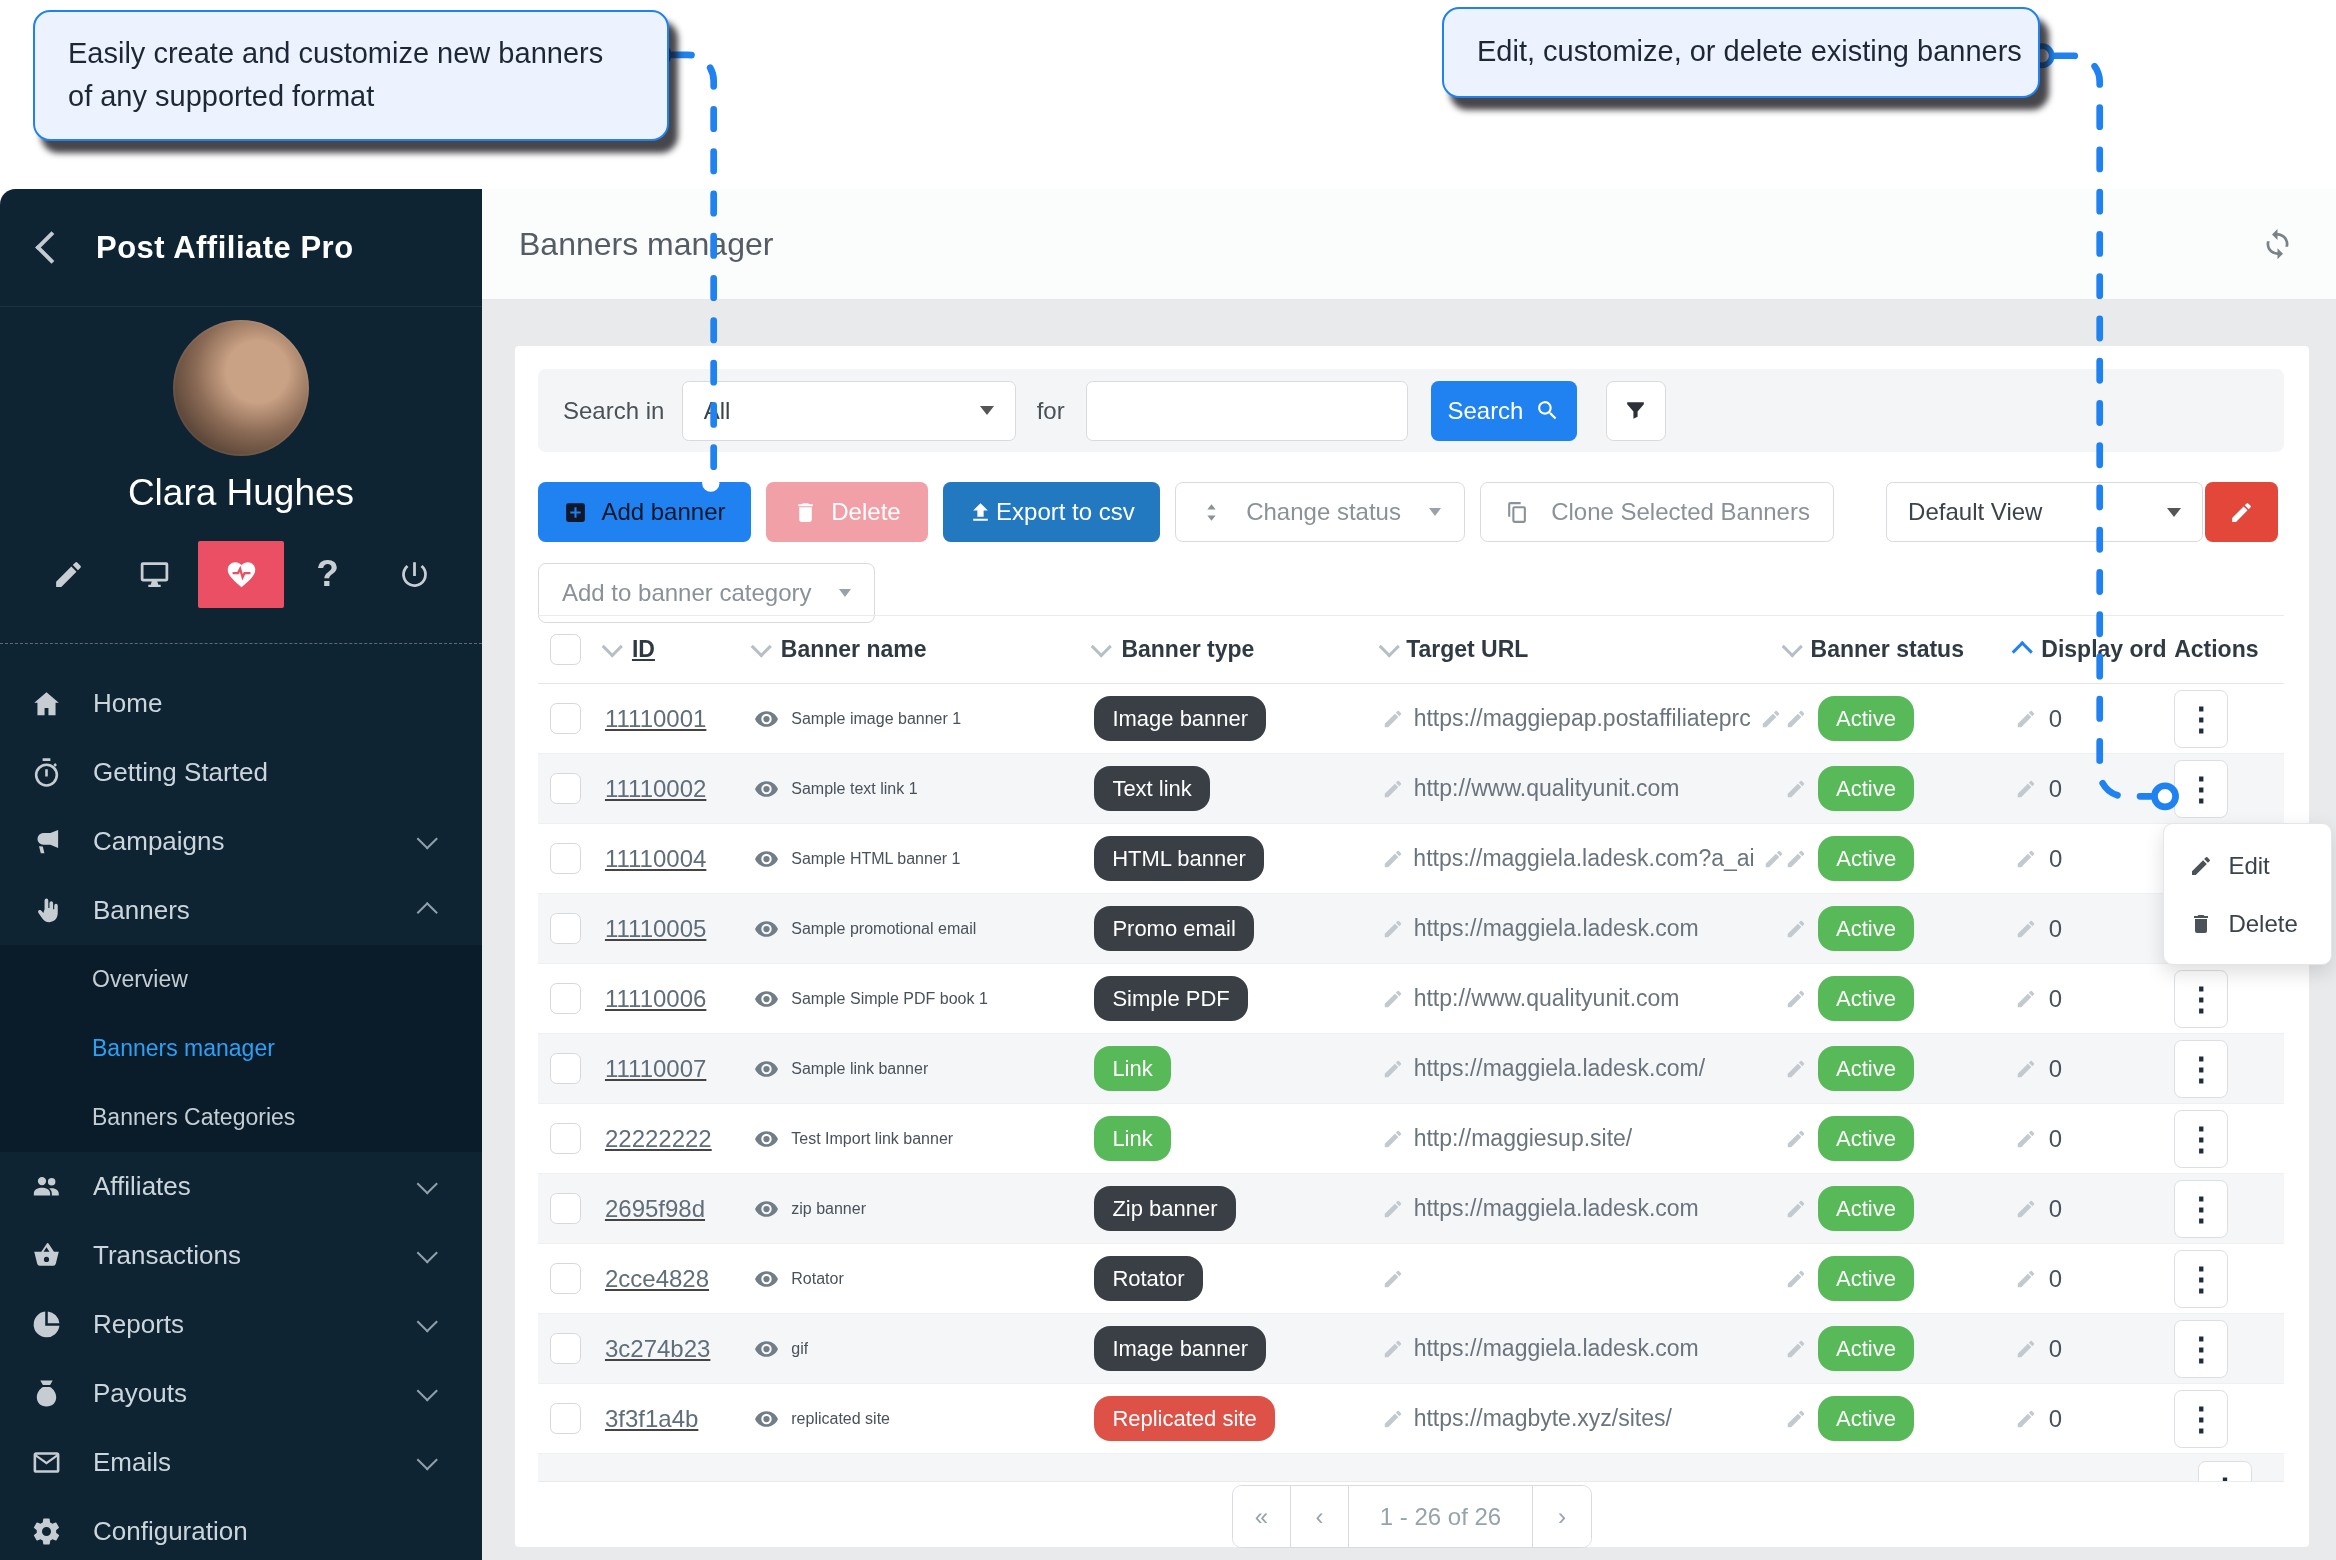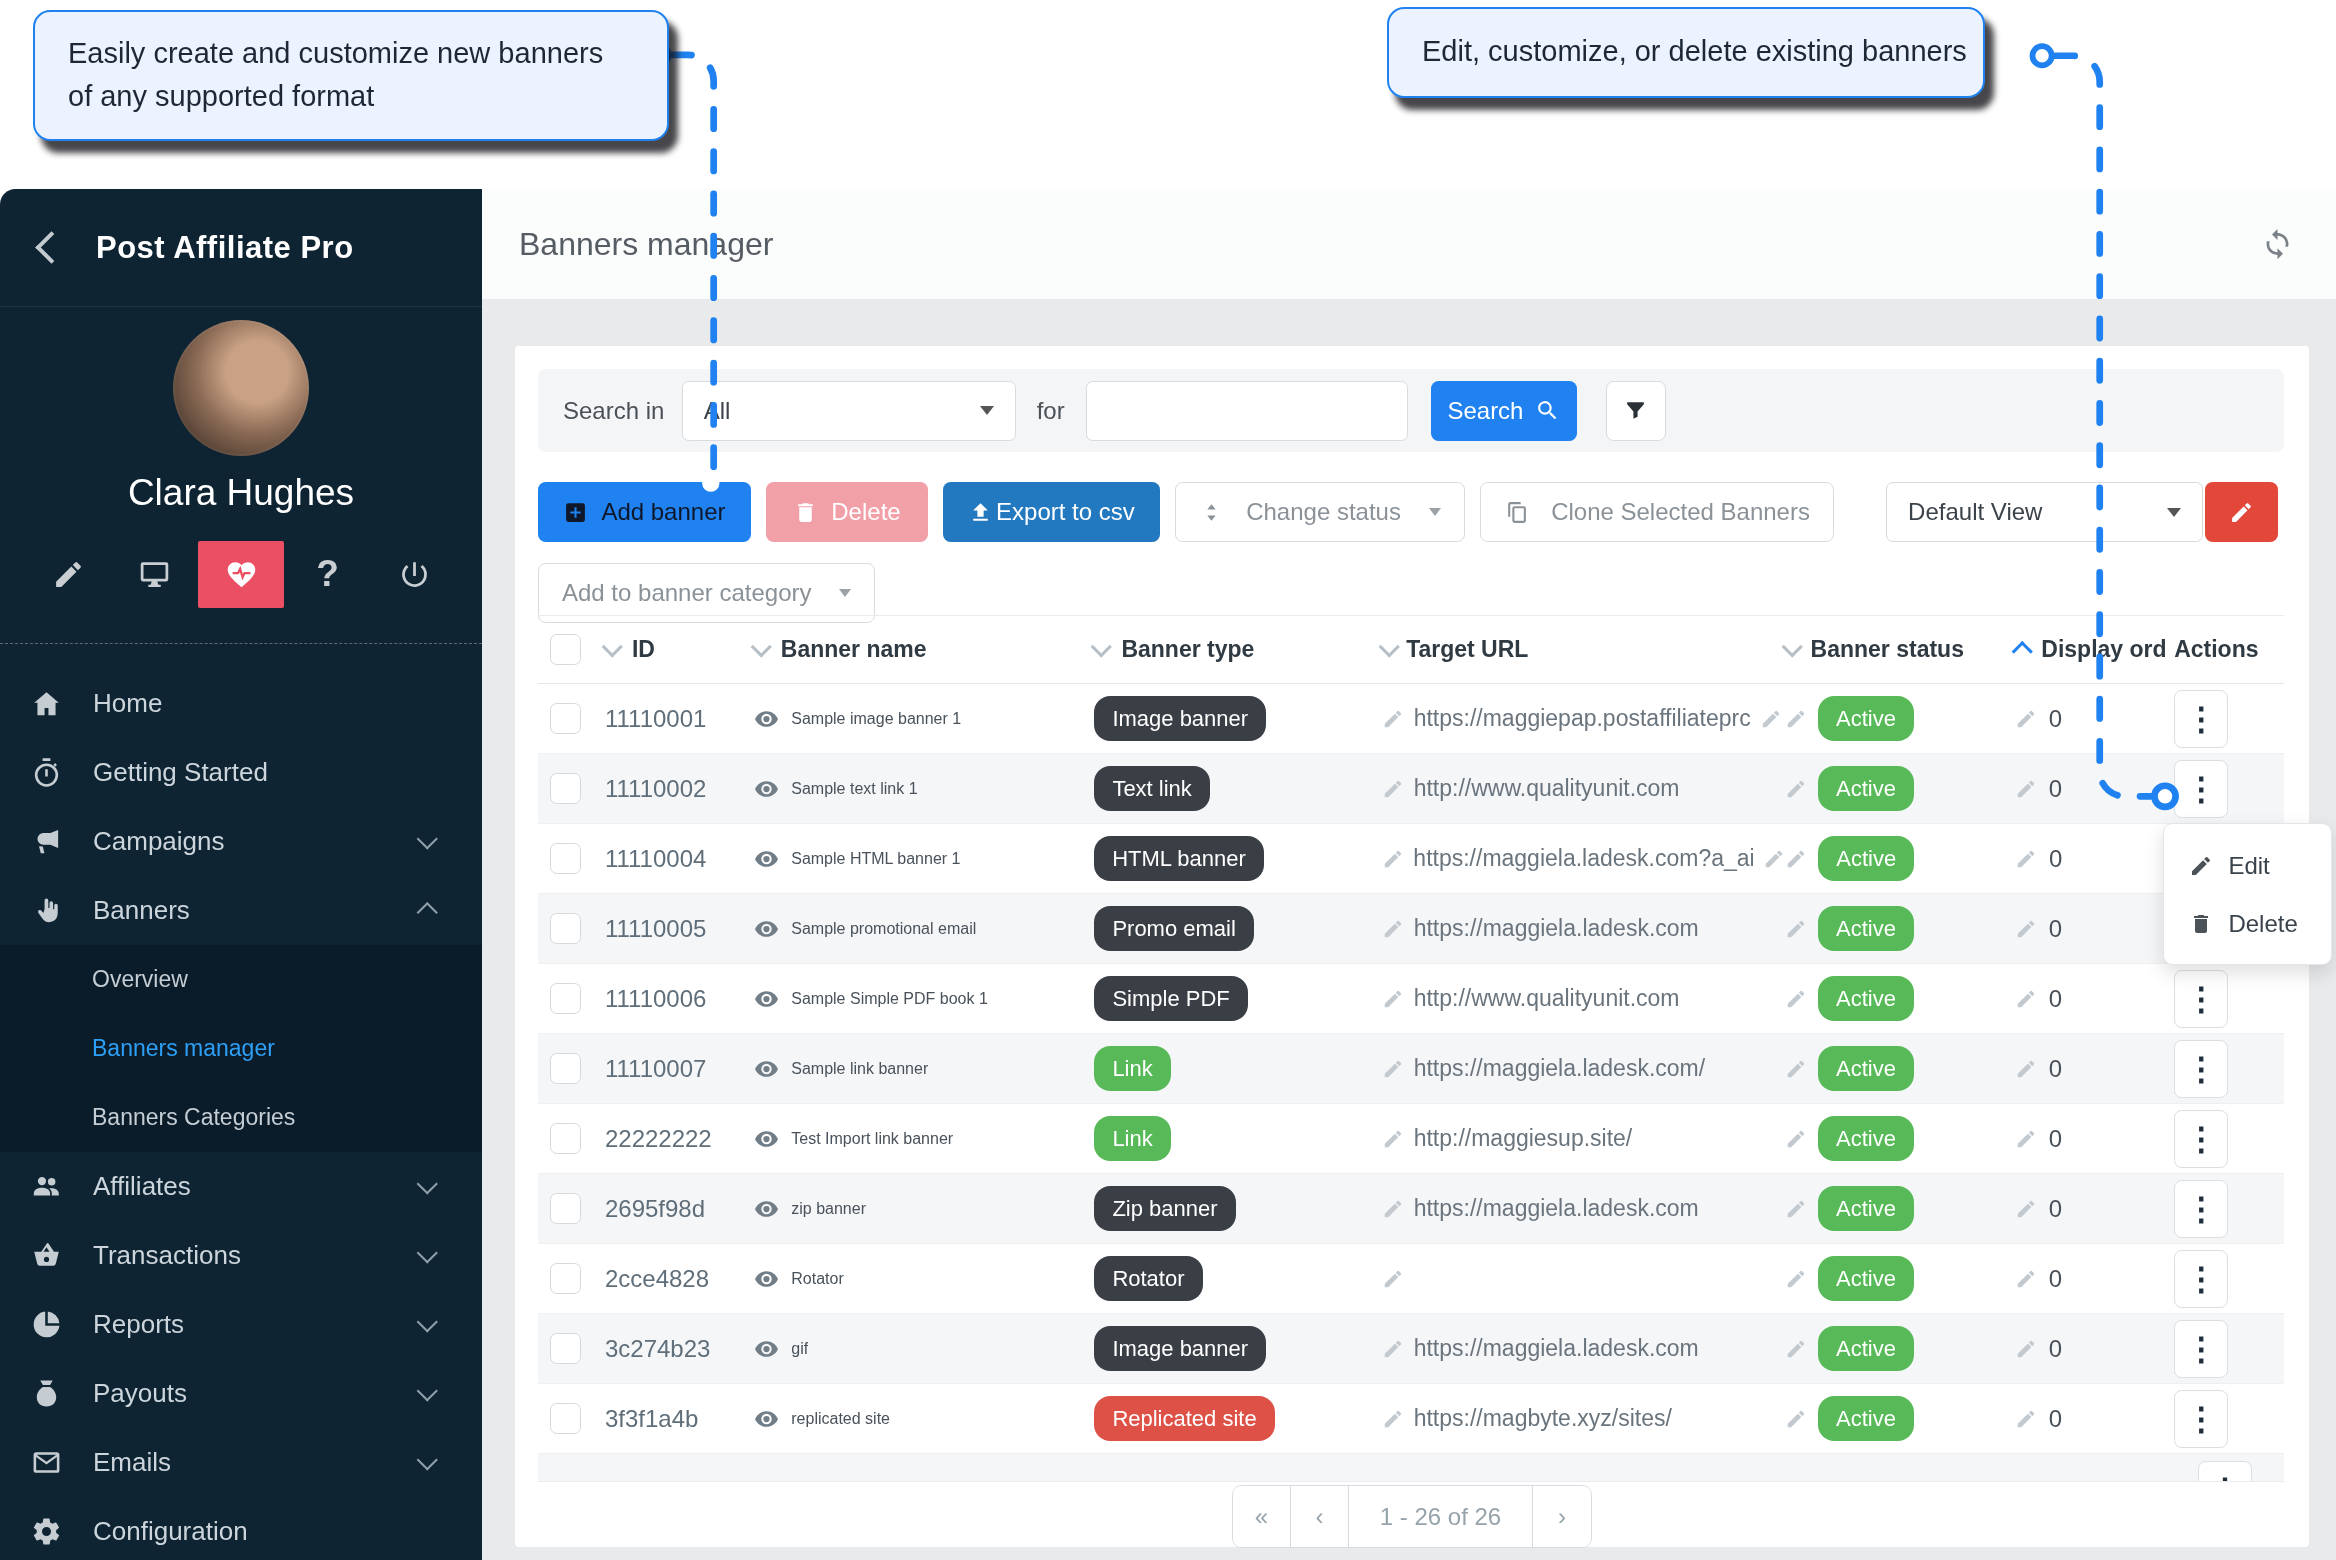"Edit, customize, or delete existing" .tooltip-right { left: 1387px -> 1442px }
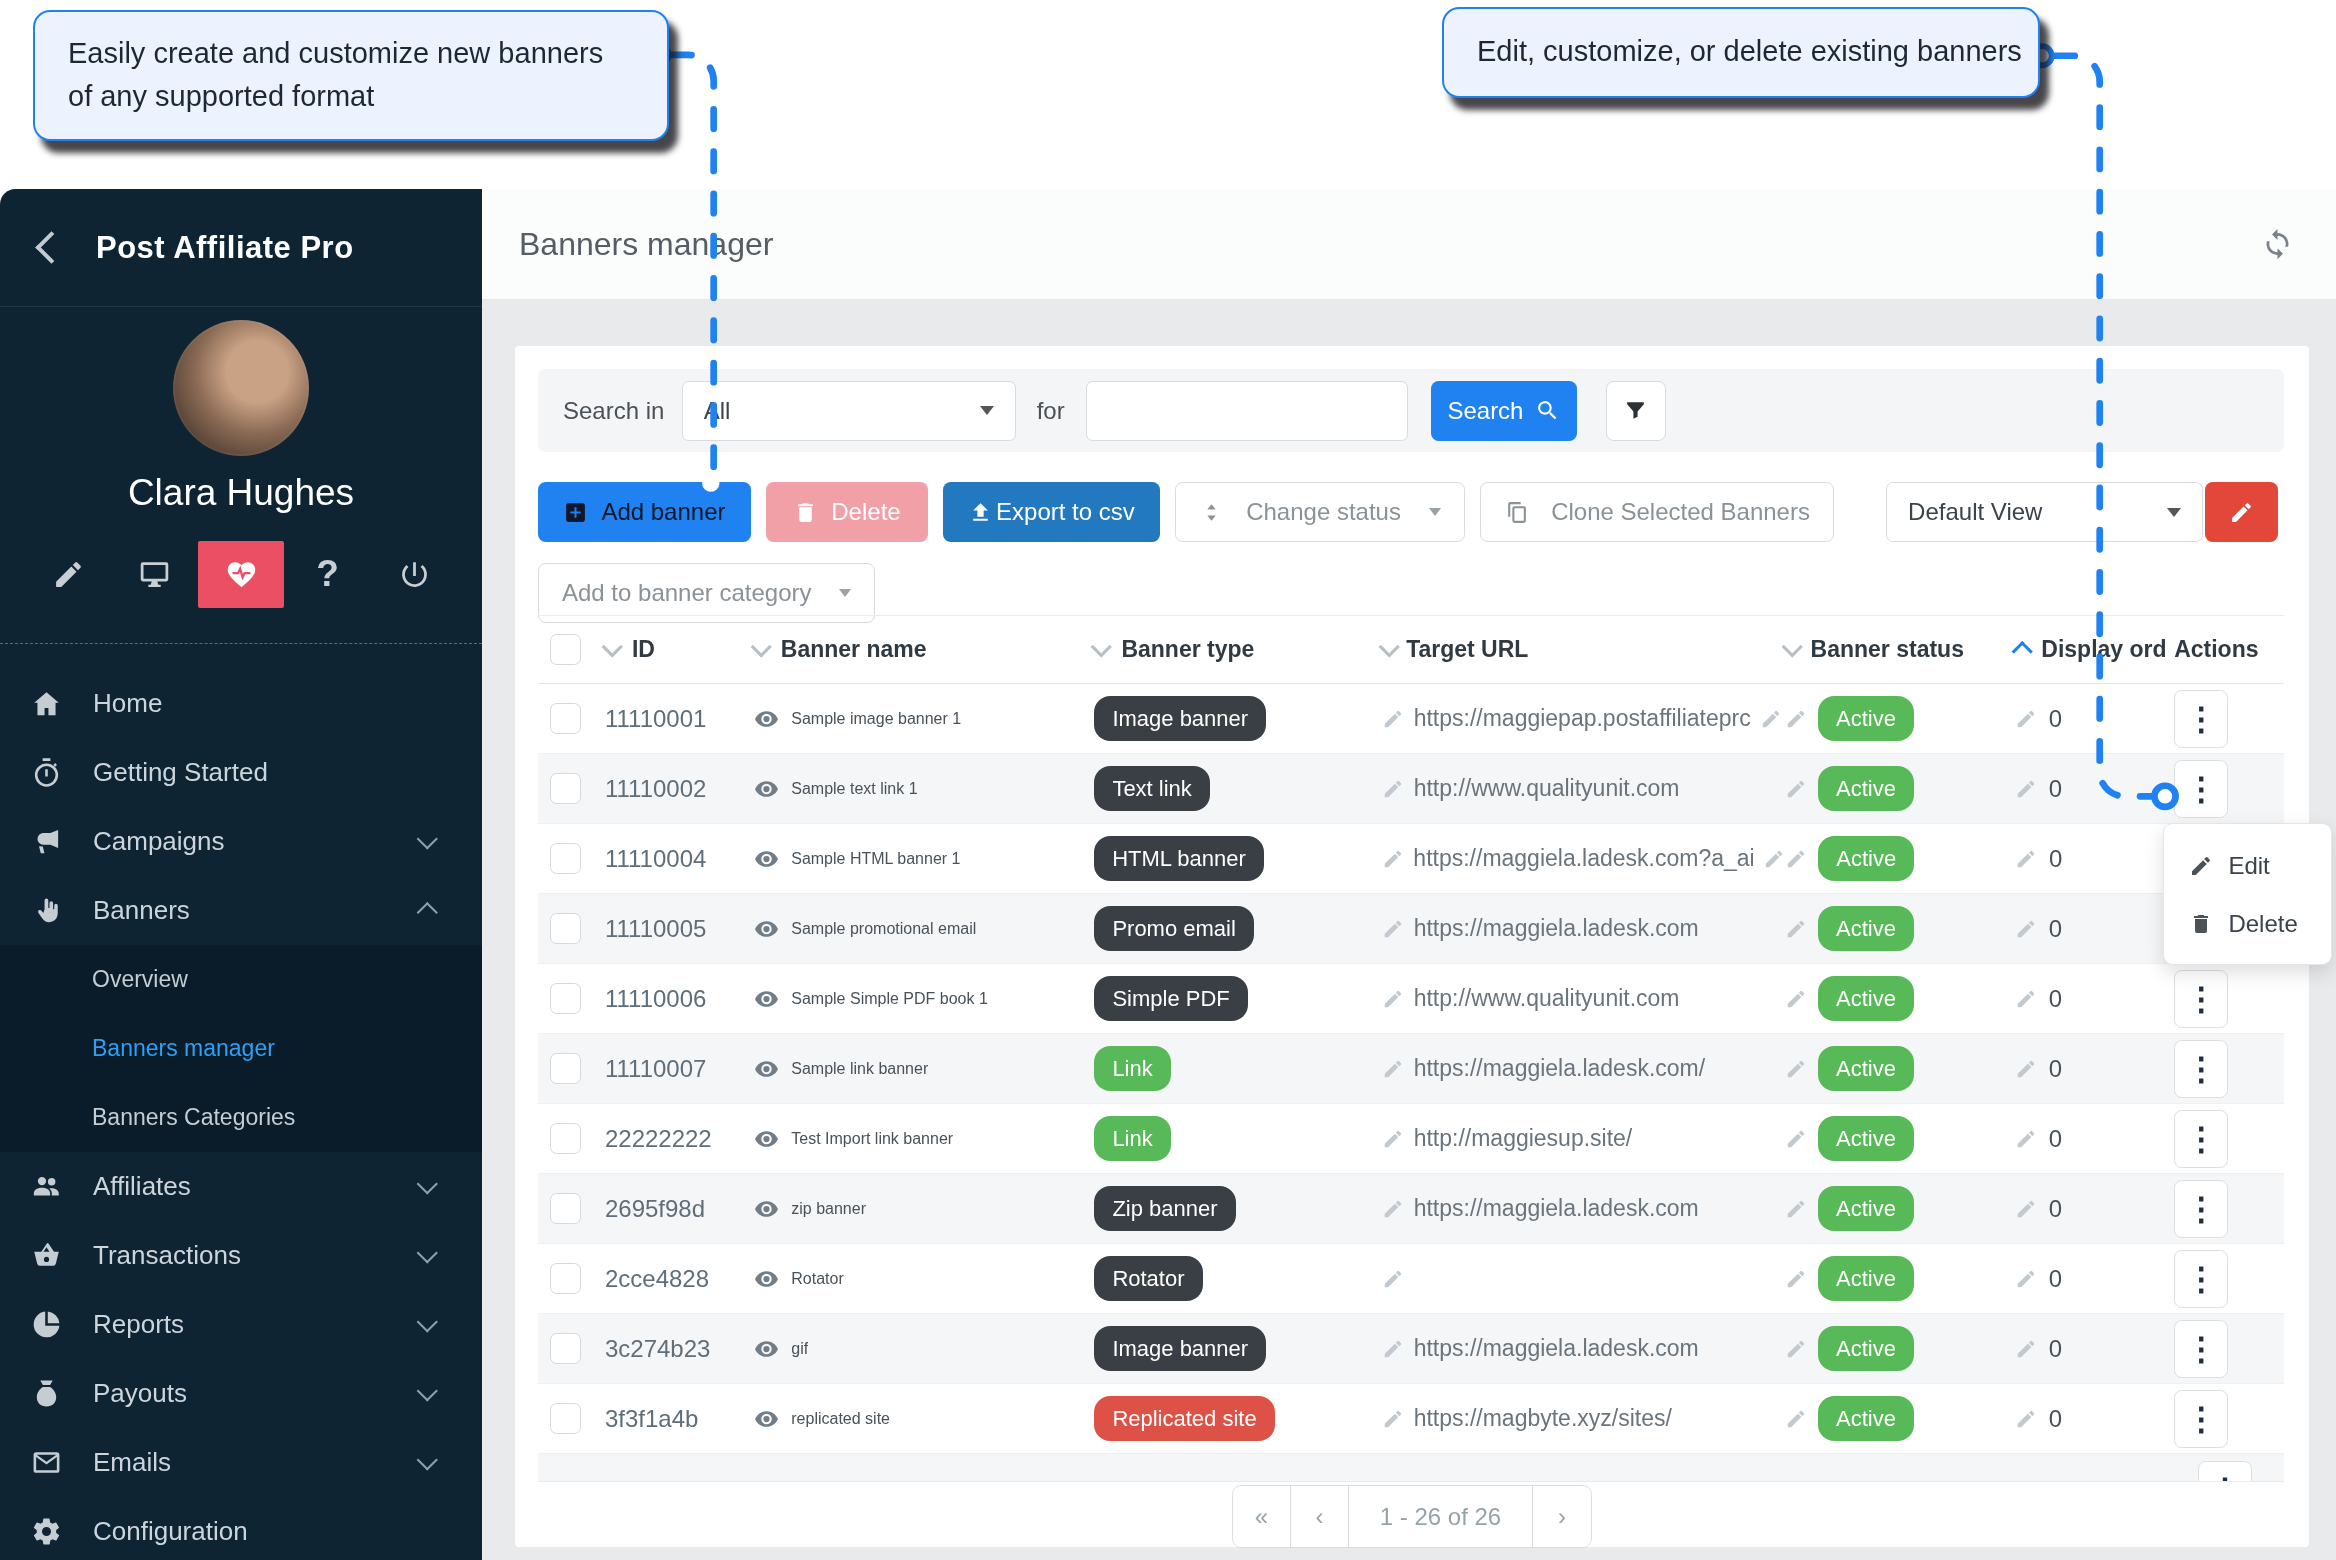"ID" .c-id { text-decoration: none -> underline }
